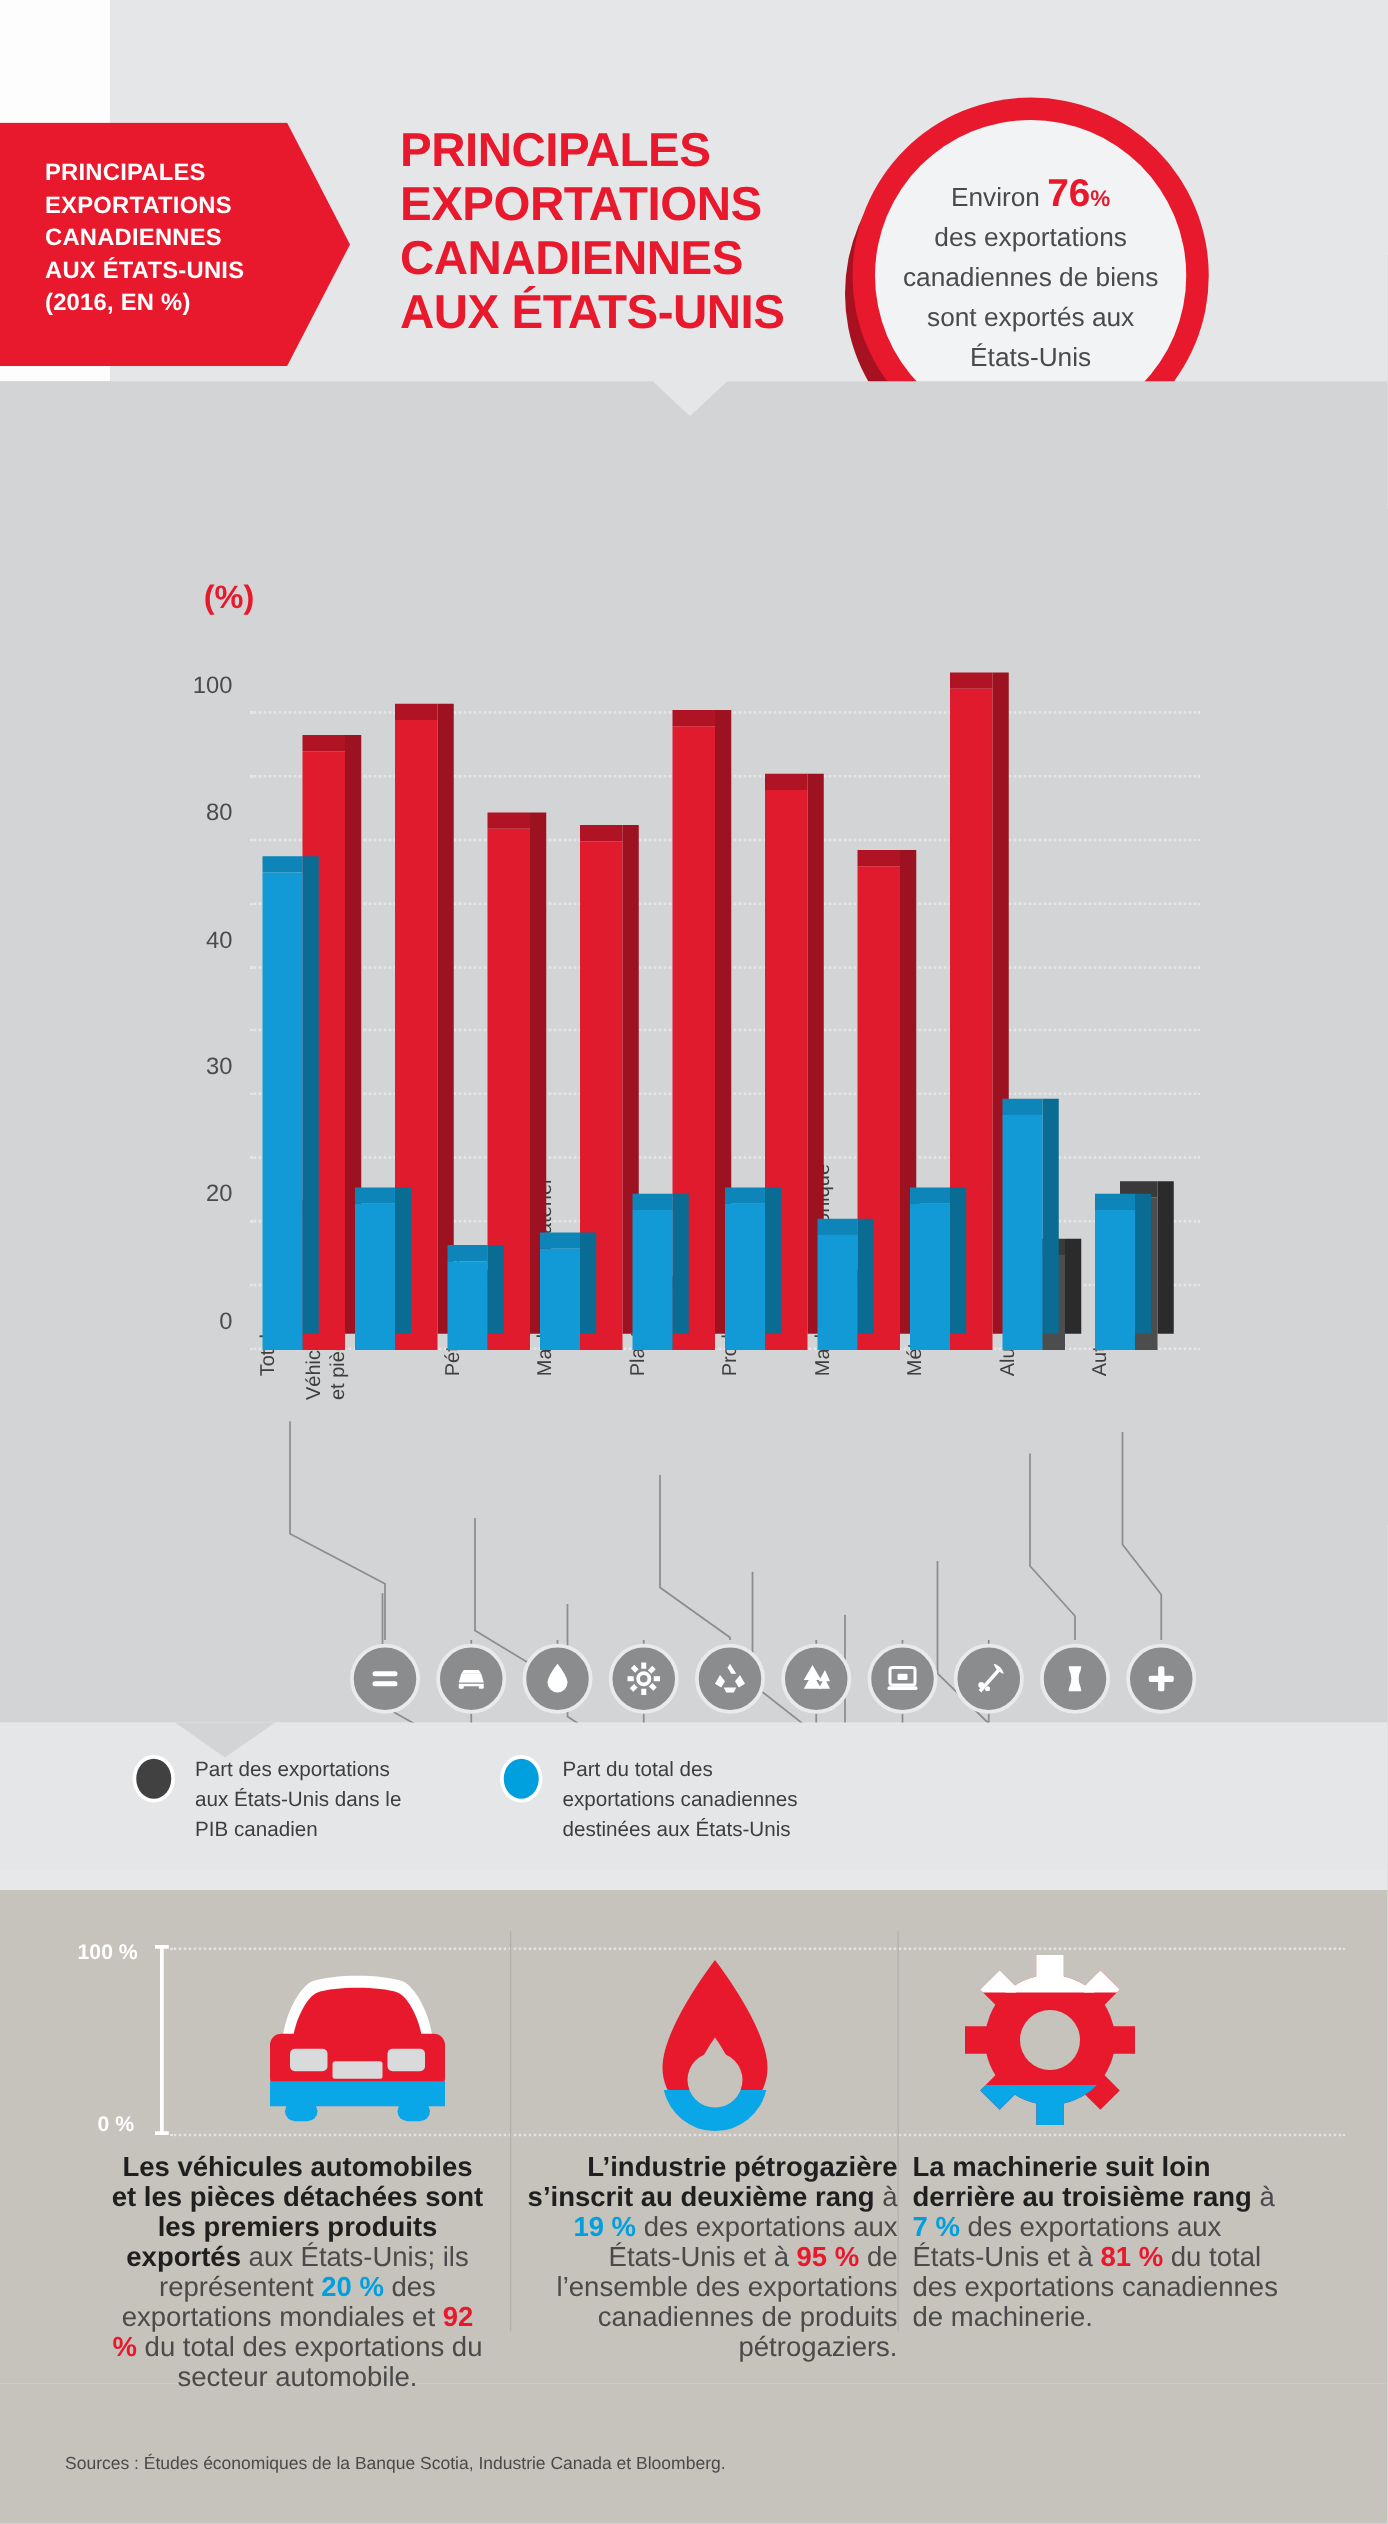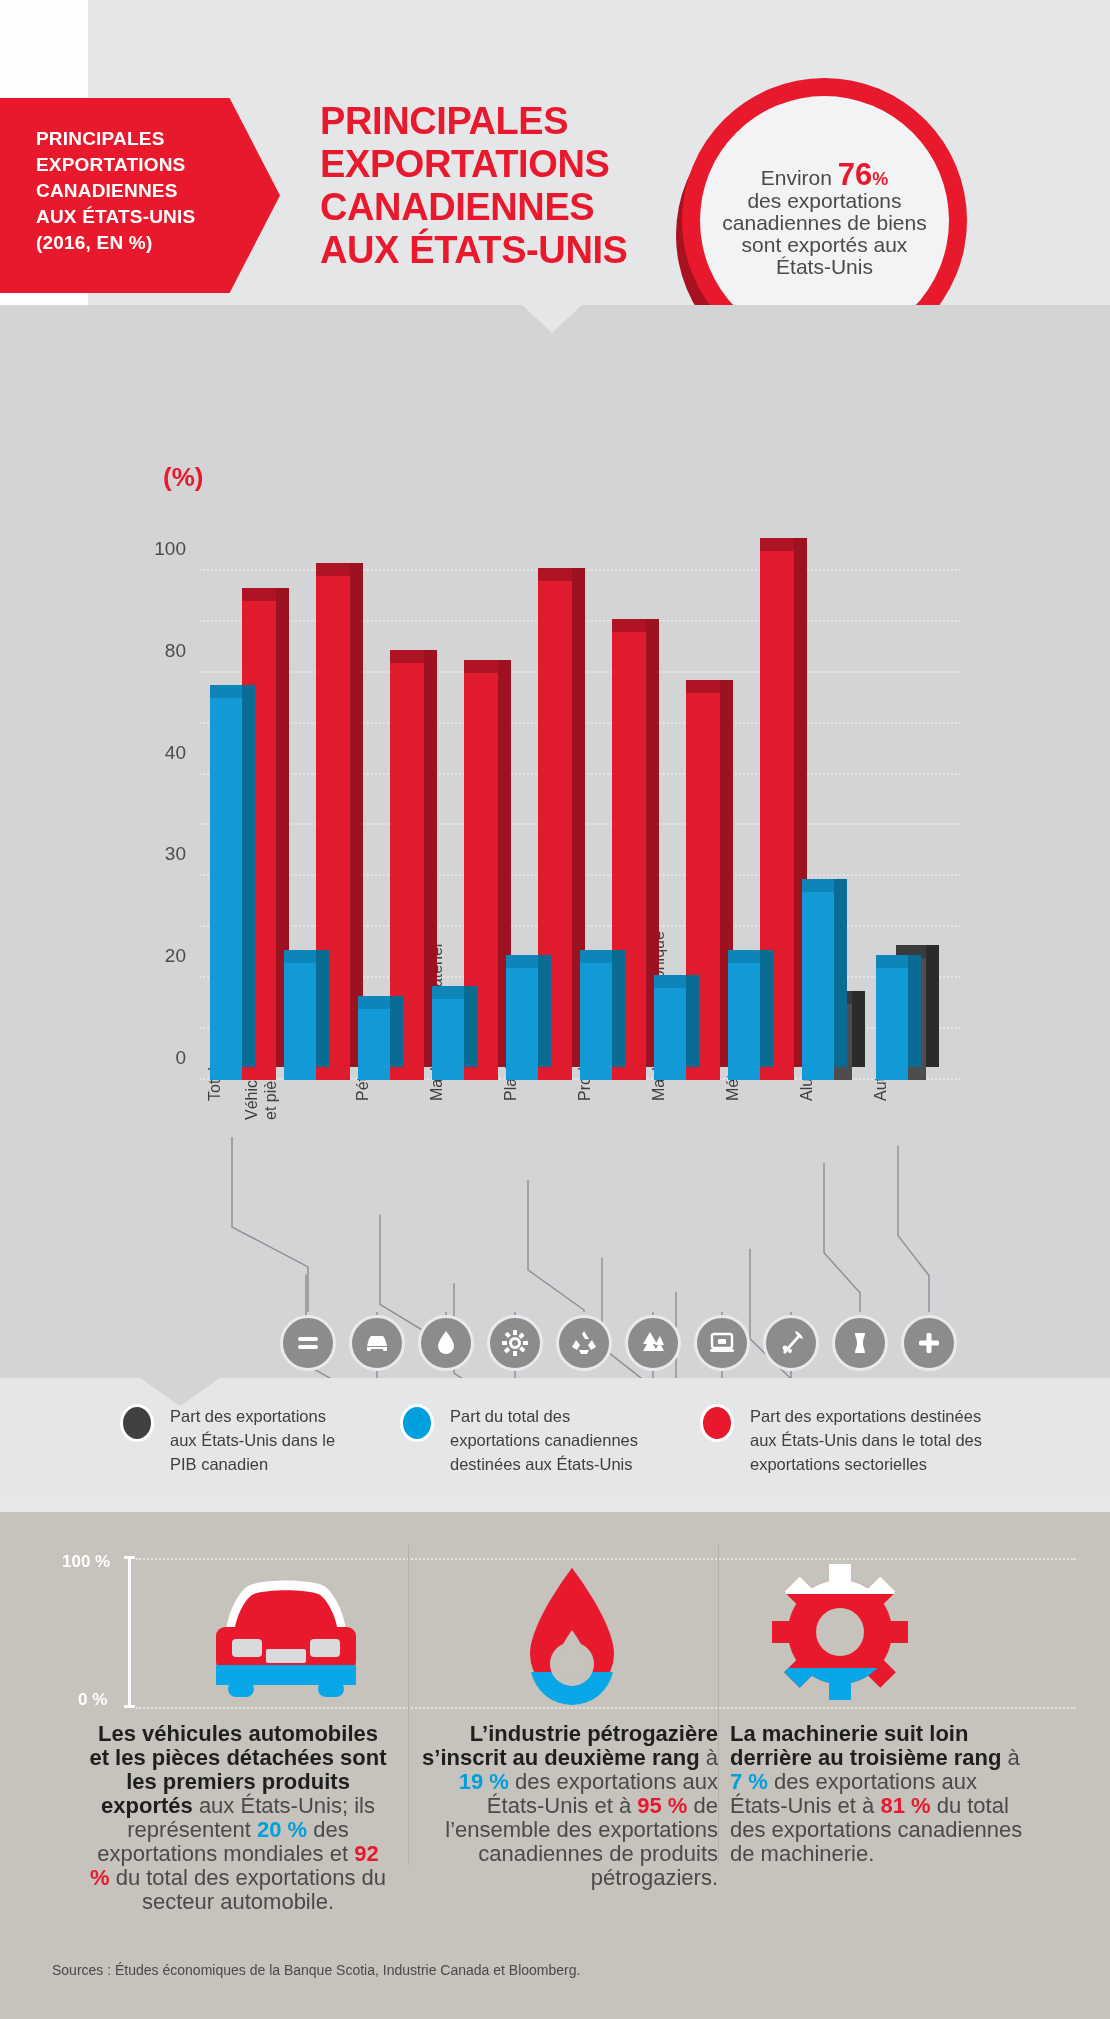"Environ 76%" .badge-text { line-height: 22px -> 32px }
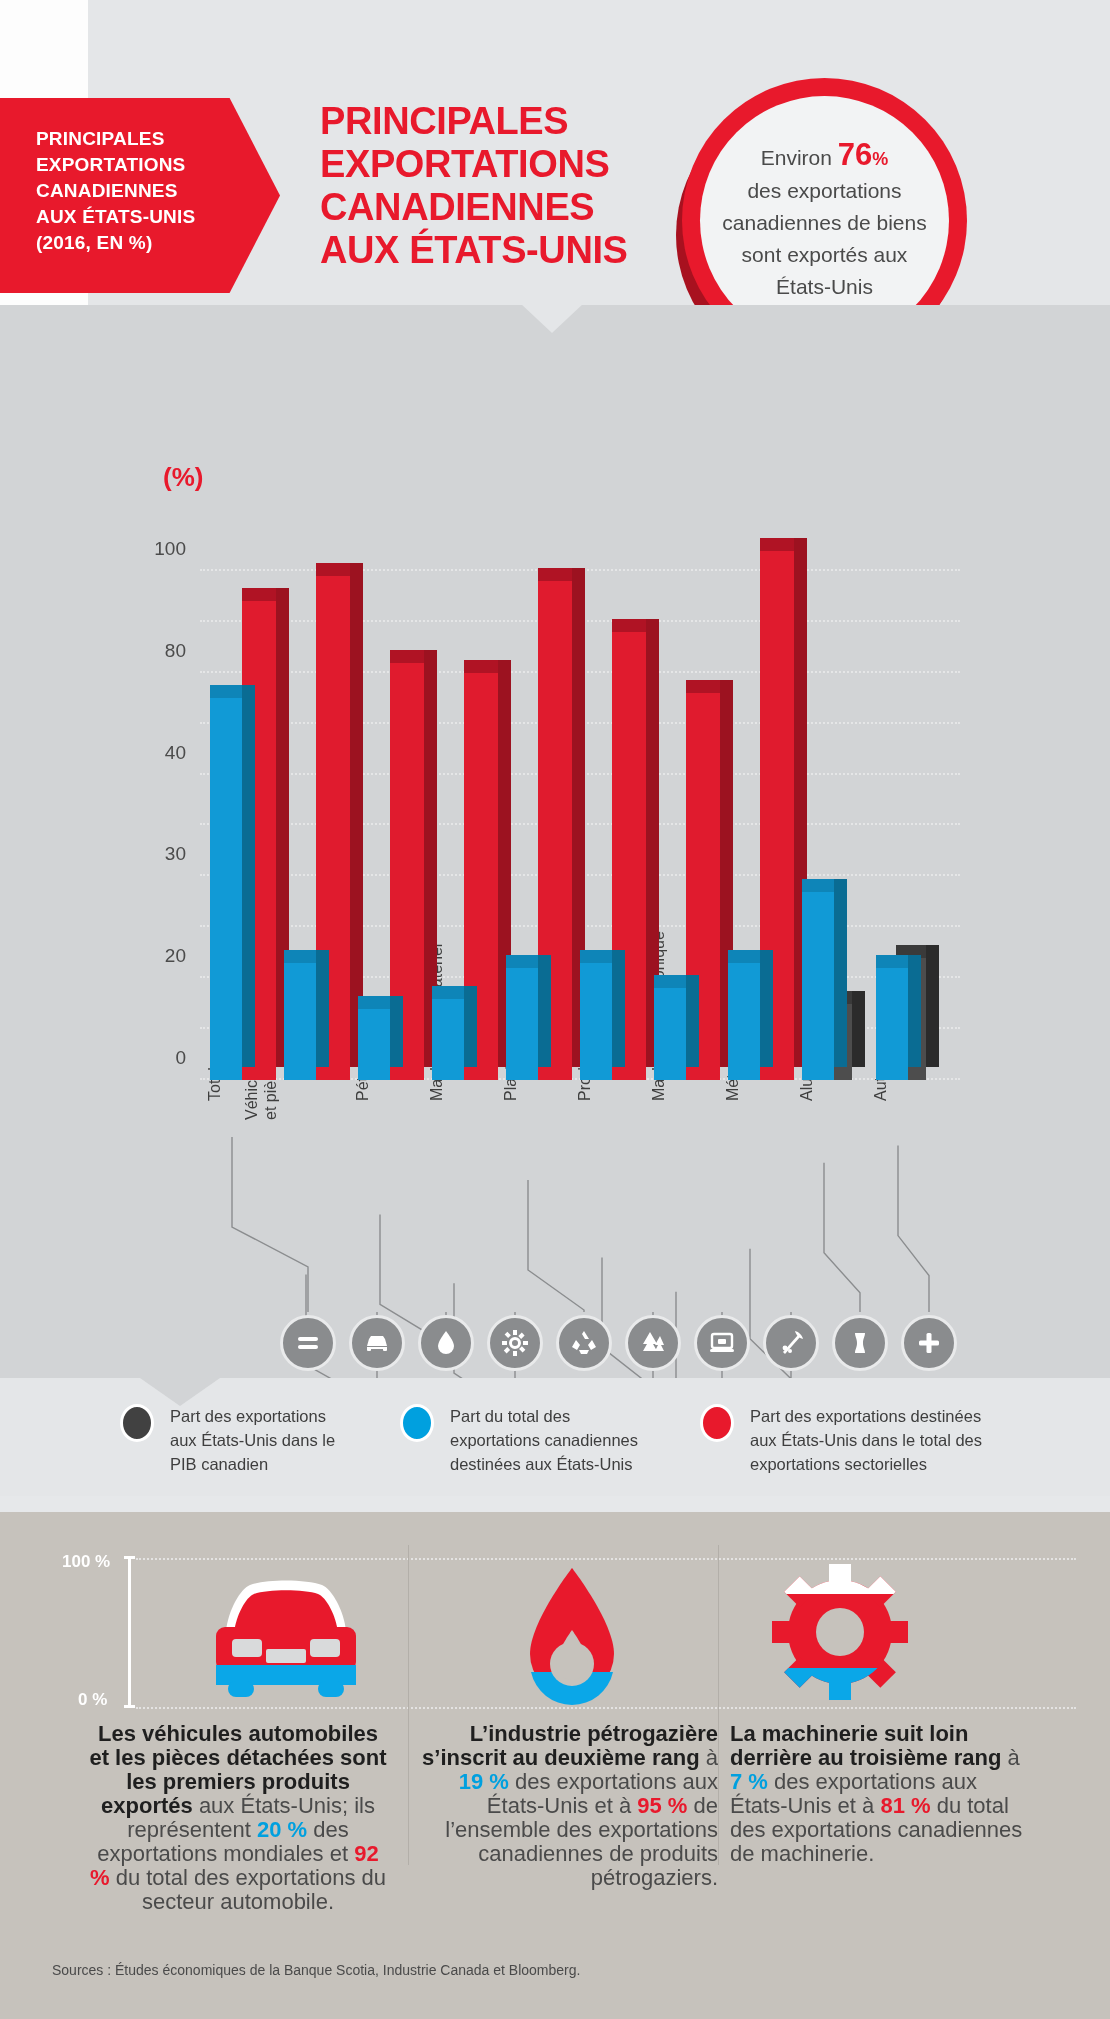"Part des exportations" div.legend-item { left: 120px -> 106px }
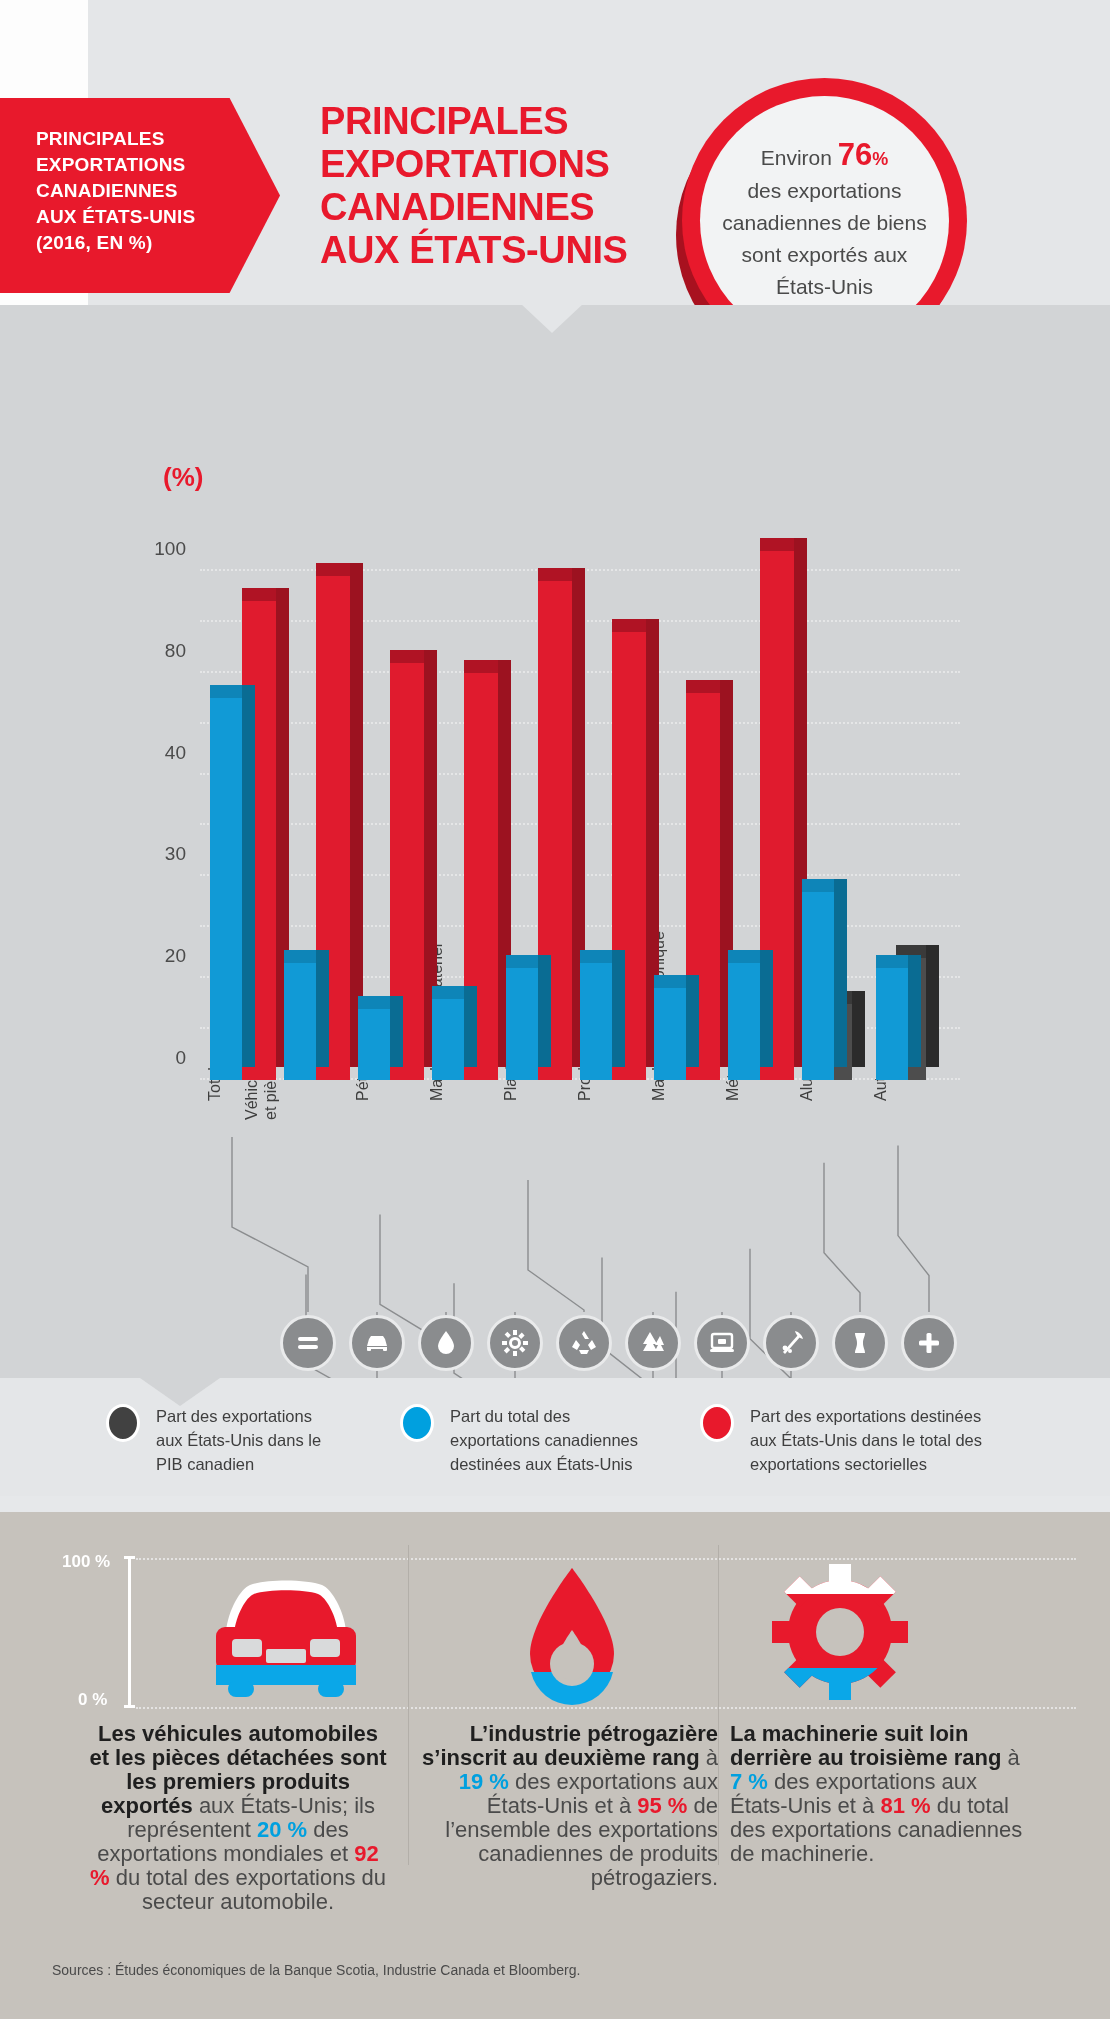"Part des exportations destinées" div.legend-item { html: <div> <span></span> <span> <div>Part des exportations destinées</div> <div>aux États-Unis dans le total des</div> <div>exportations sectorielles</div> </span> </div> -> none }
